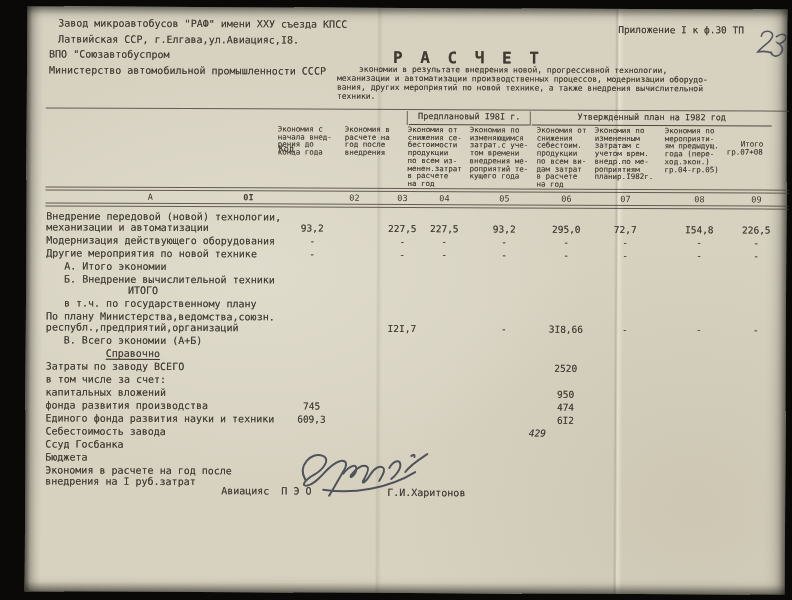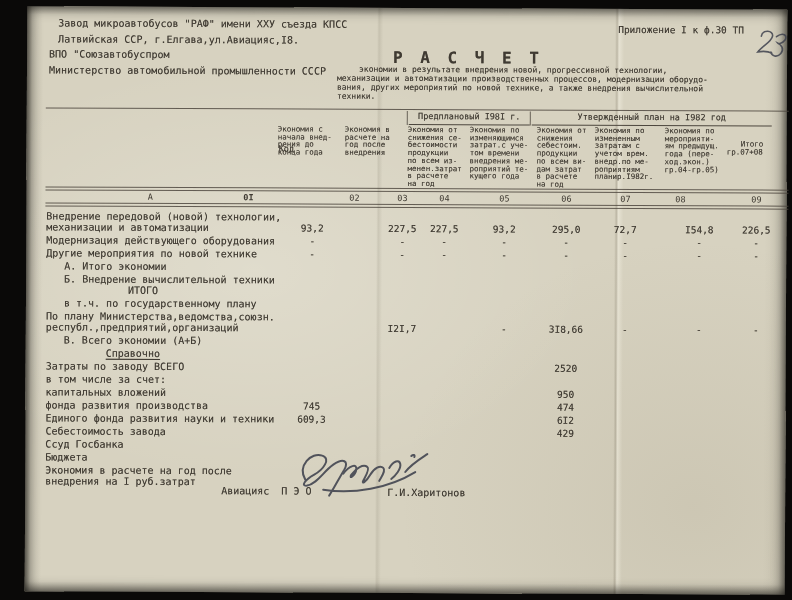"08" div.codecell { left: 654px -> 673px }
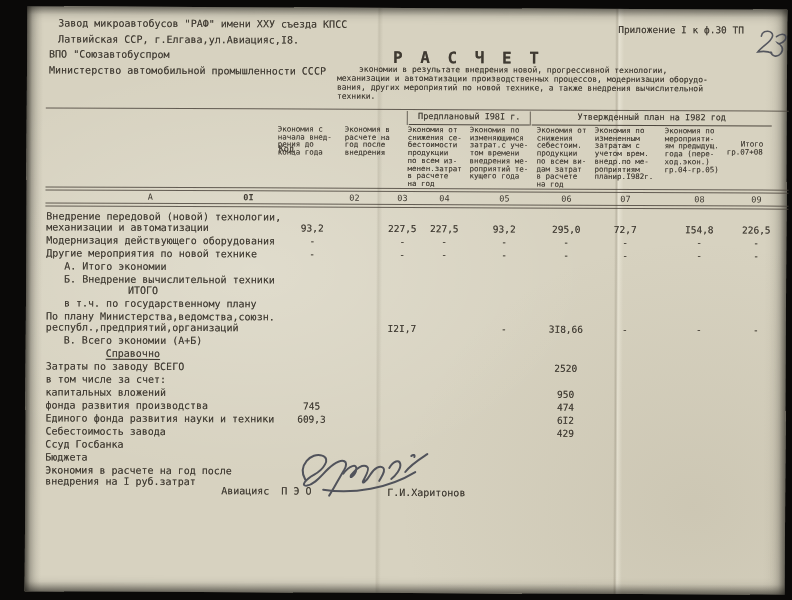"429" div.tval { font-style: none -> italic; left: 540px -> 512px }
